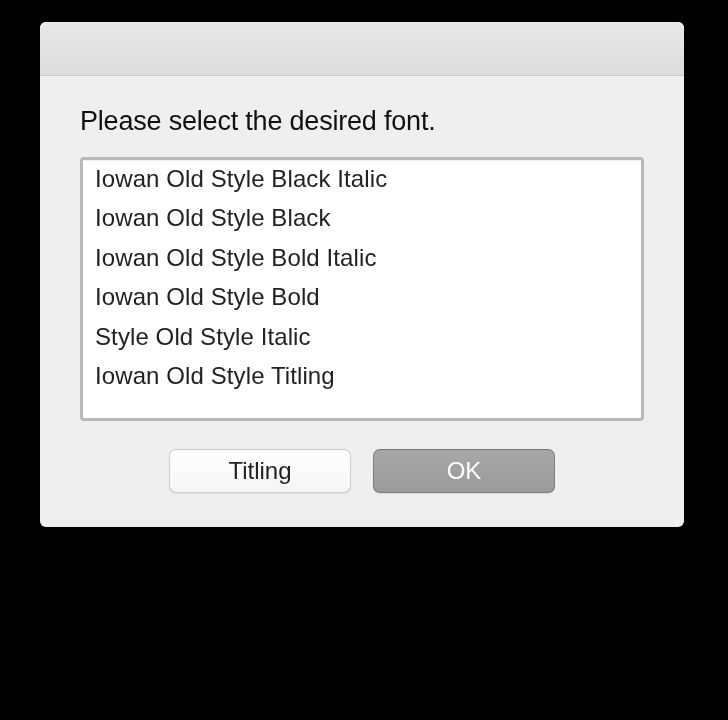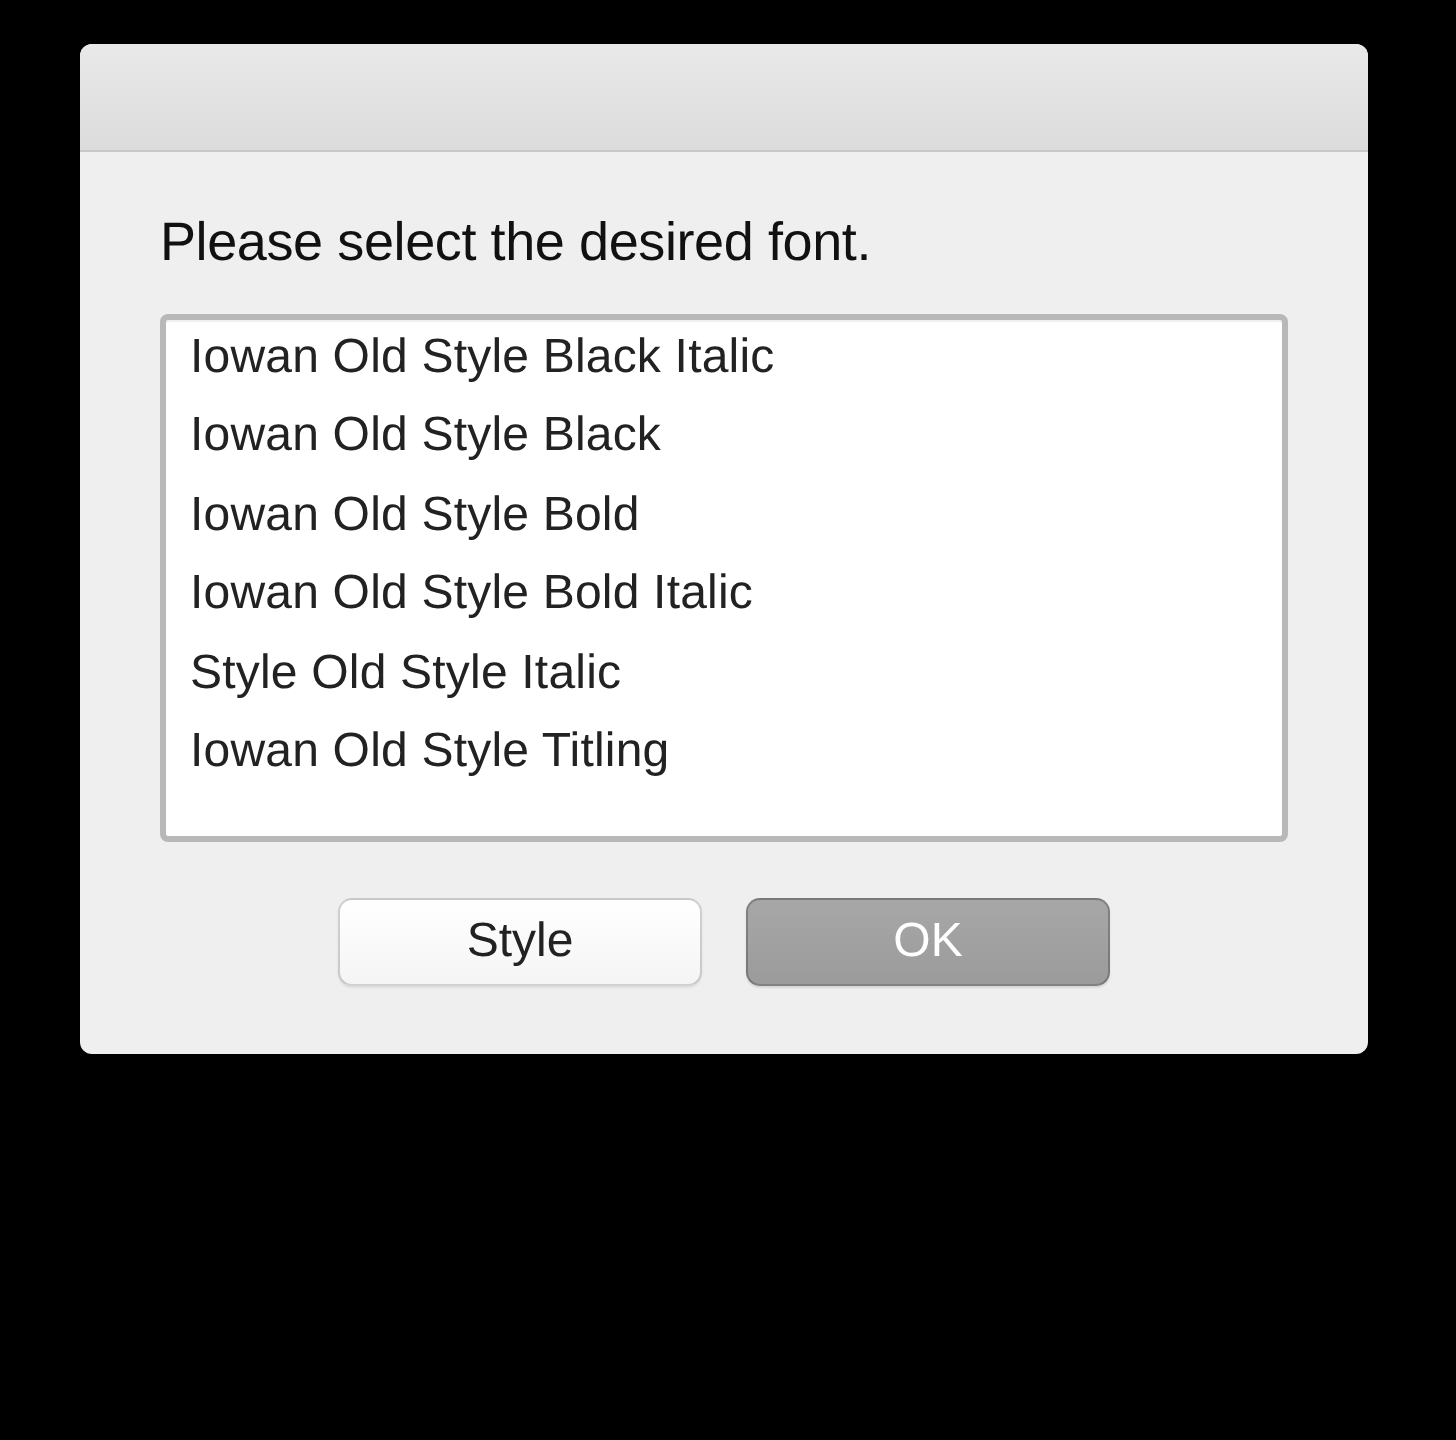"Iowan Old Style Bold" div.list-item { order: before "Iowan Old Style Bold Italic" -> after "Iowan Old Style Bold Italic" }
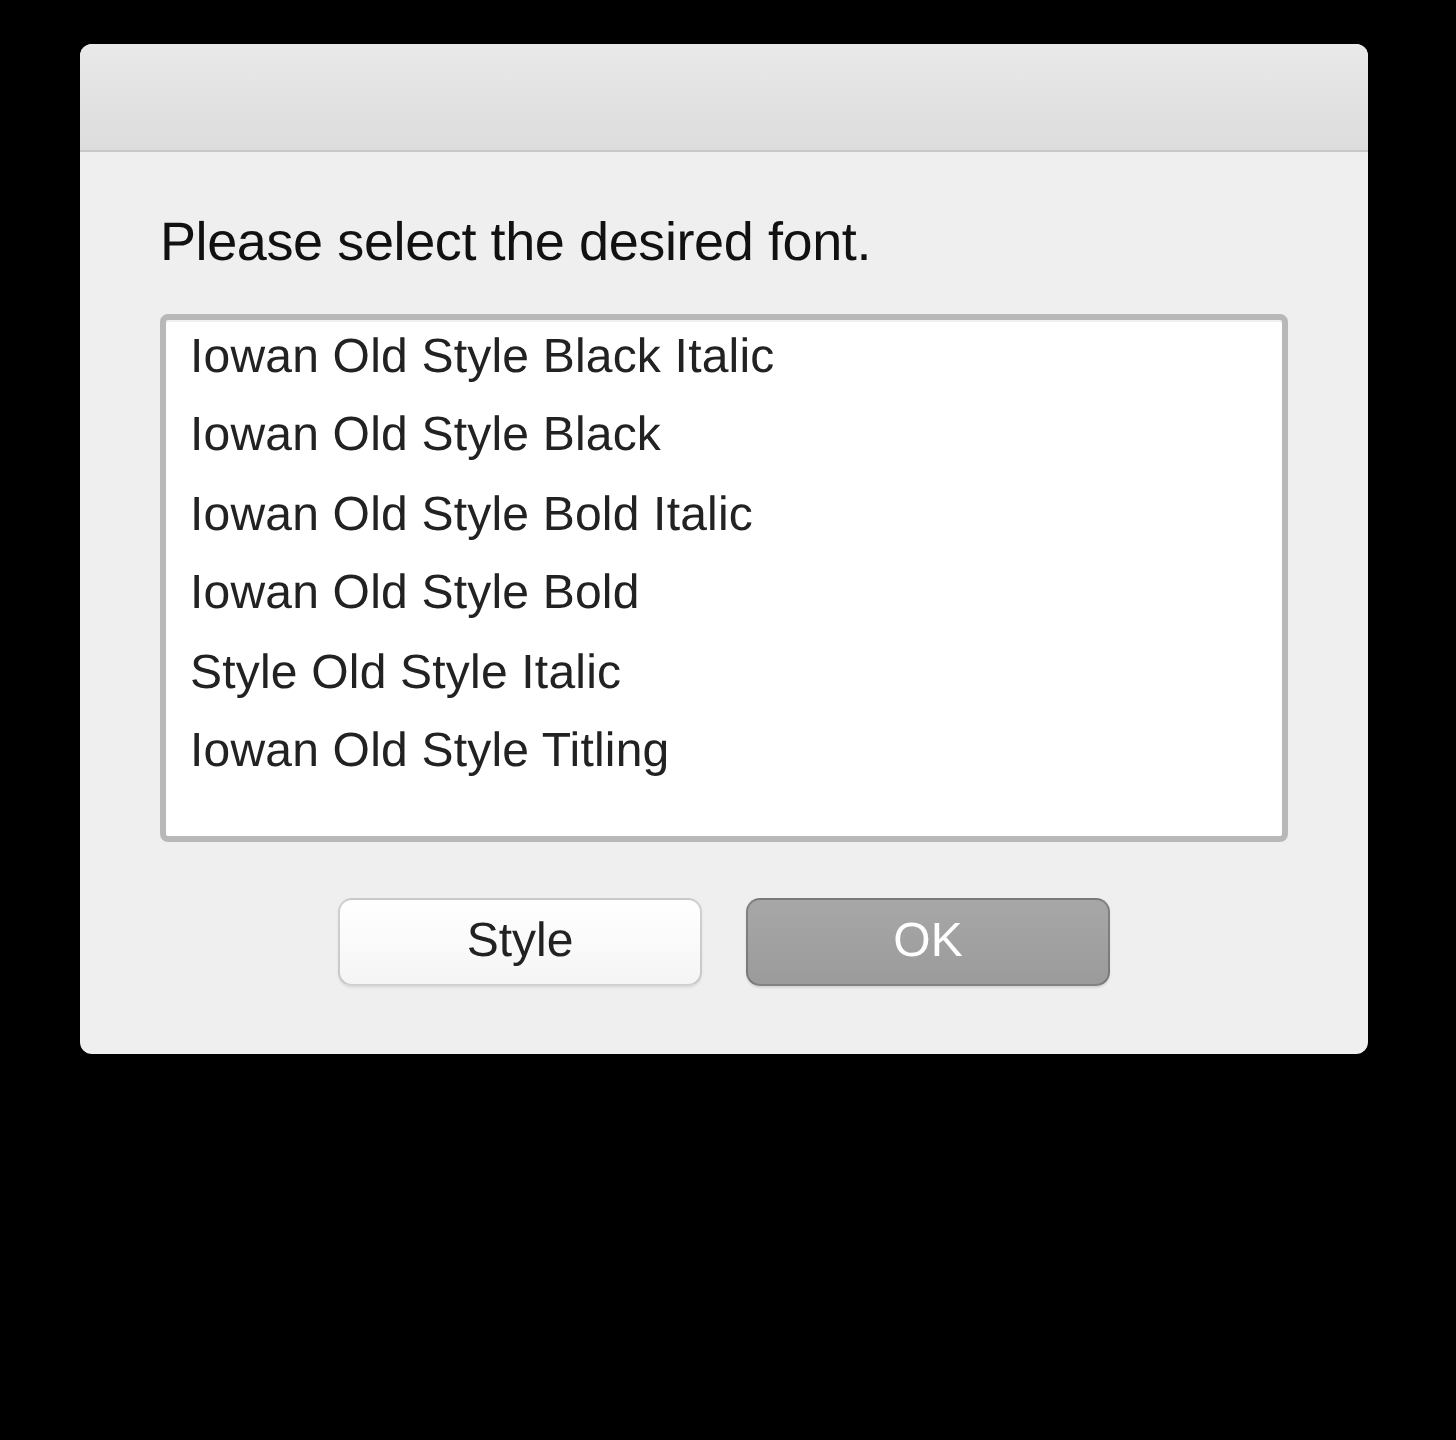"Style" div.btn { text: Style -> Titling }
